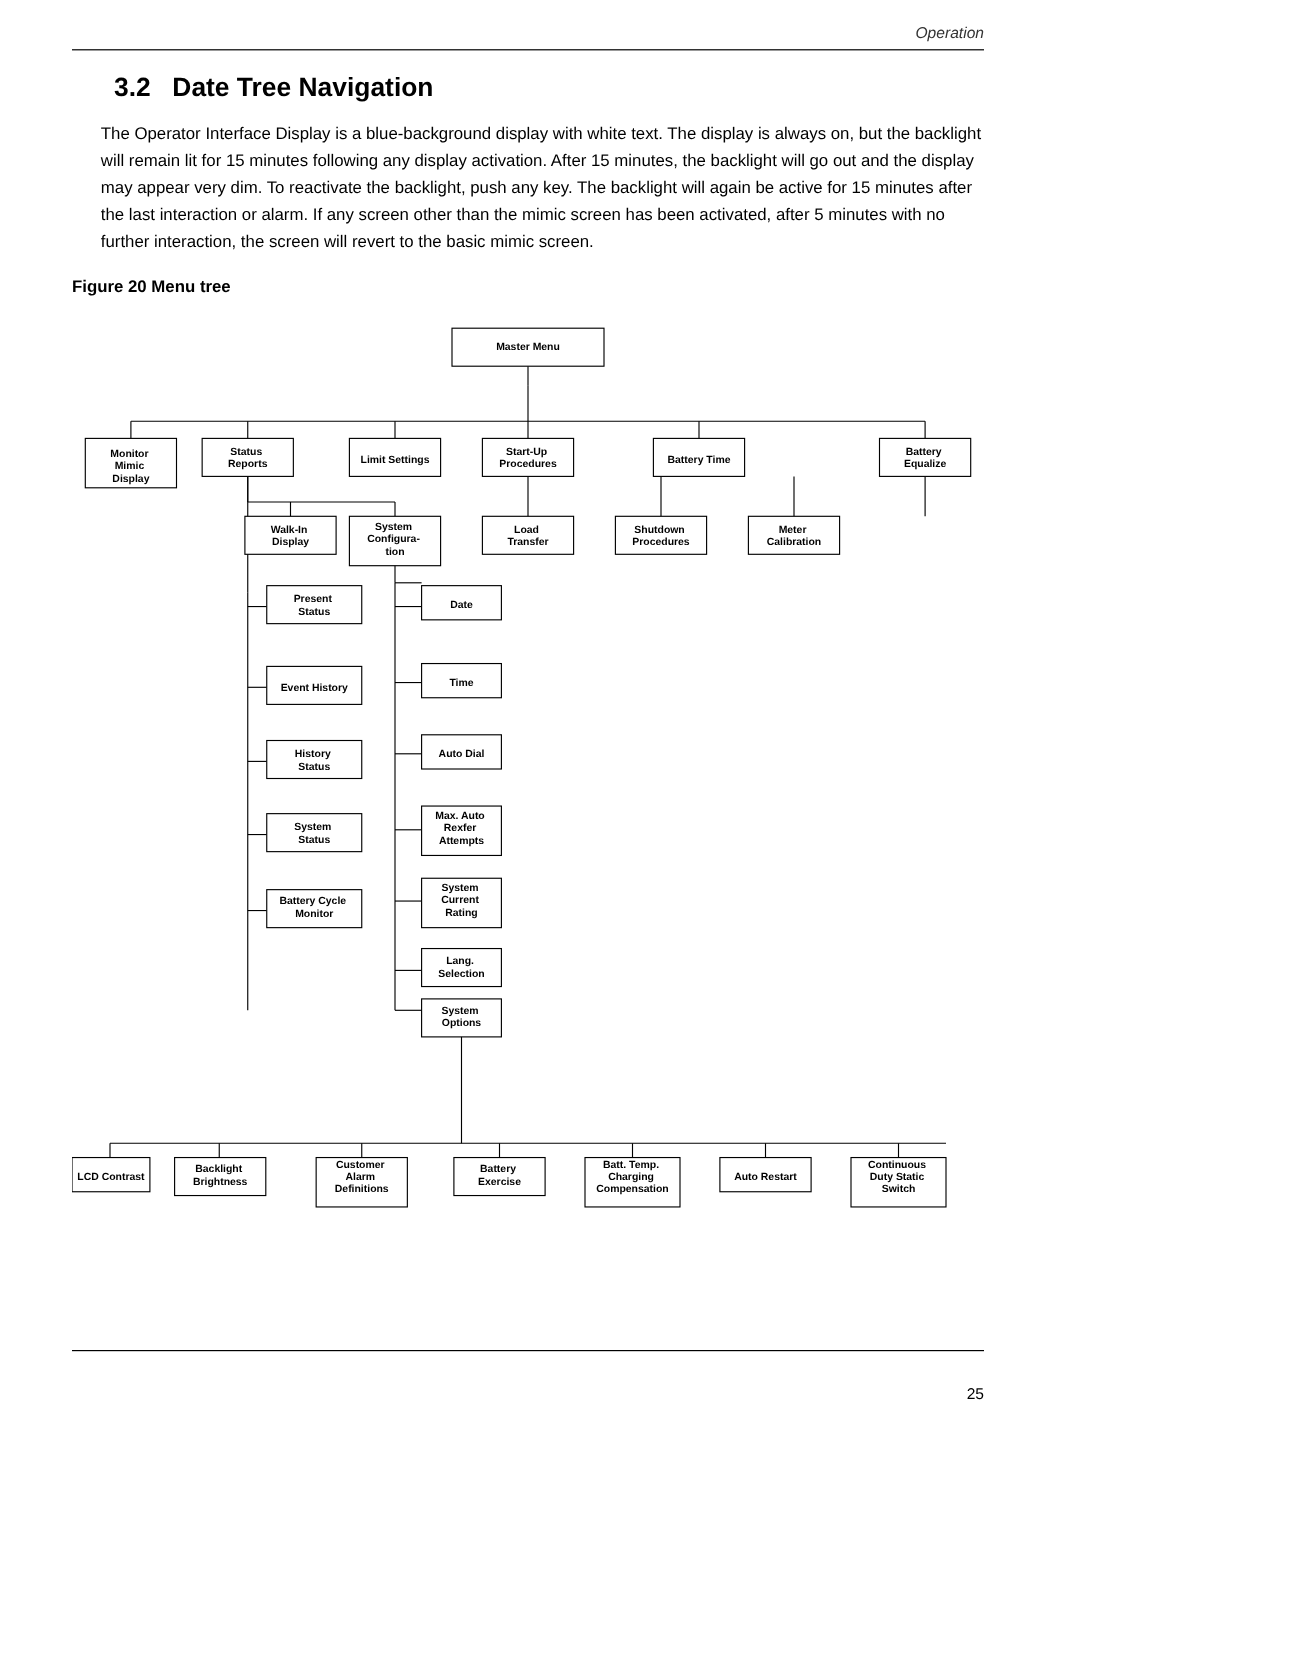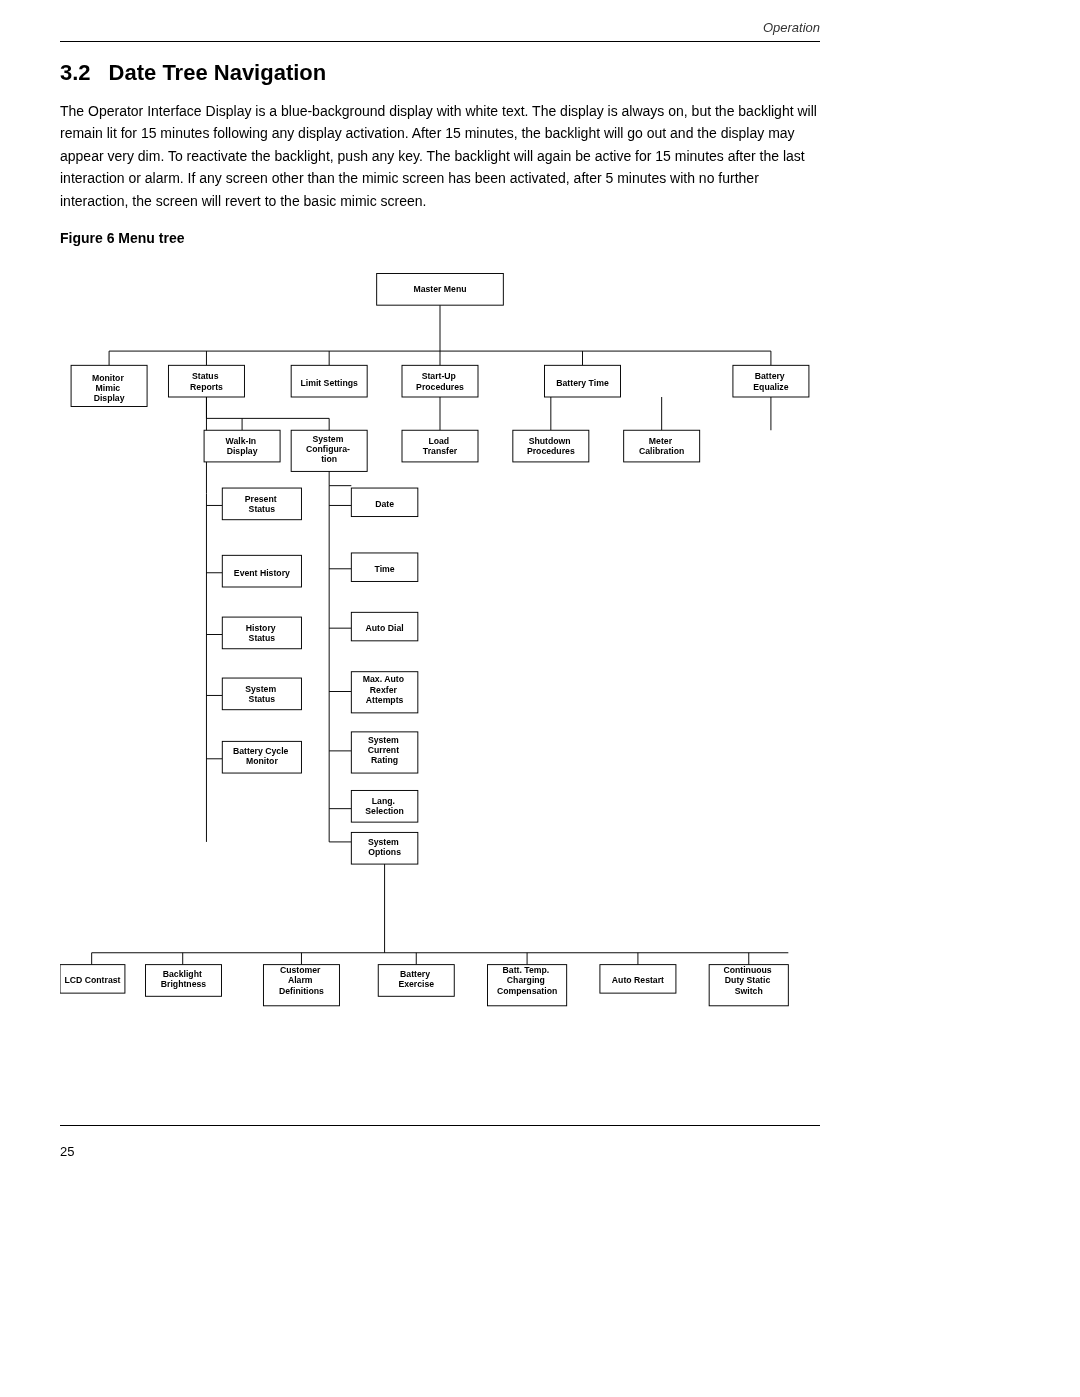"3.2" .section-title .section-num { margin-left: none -> 35px }
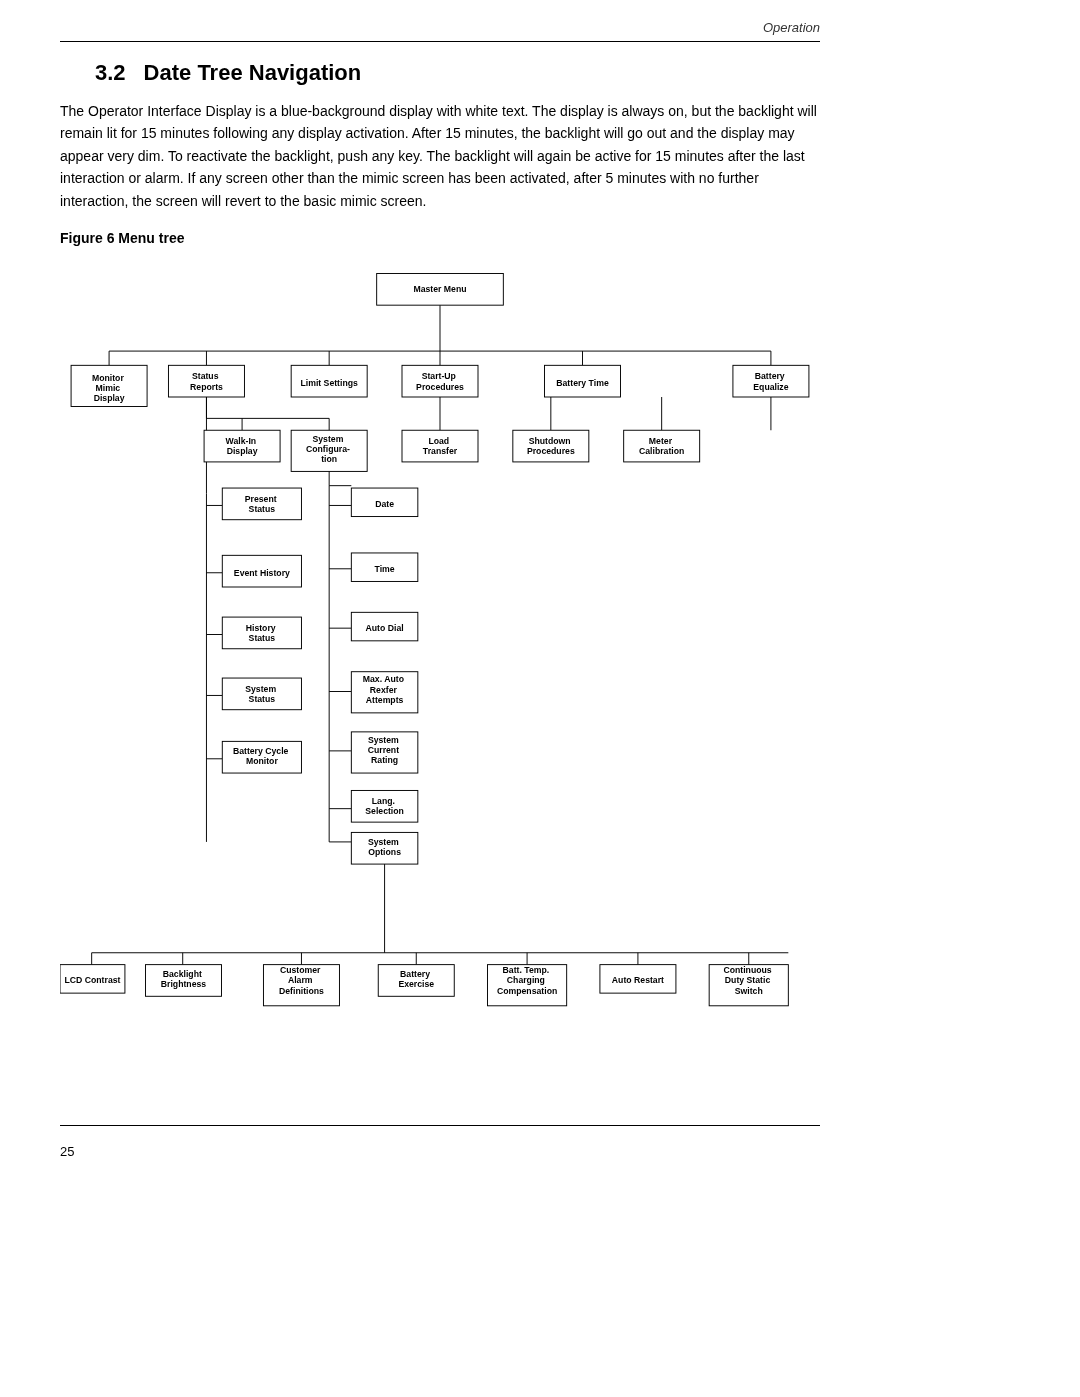"The Operator Interface Display is" .body-text { margin-left: none -> 24px }
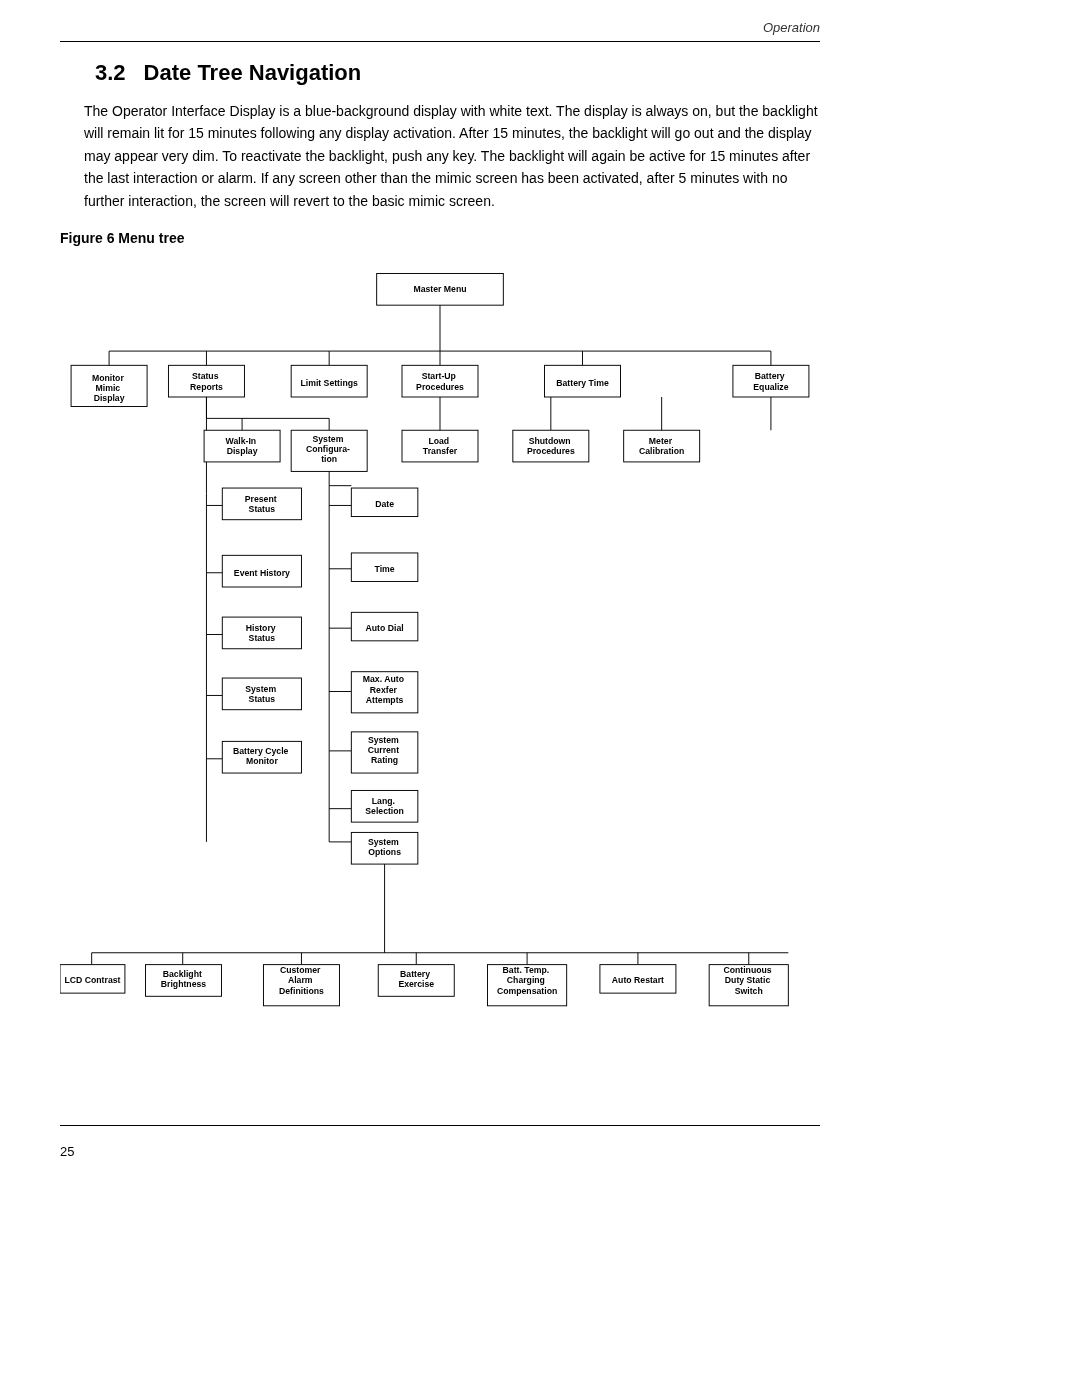"Figure 6 Menu tree" p.figure-caption { text: 6 -> 20 }
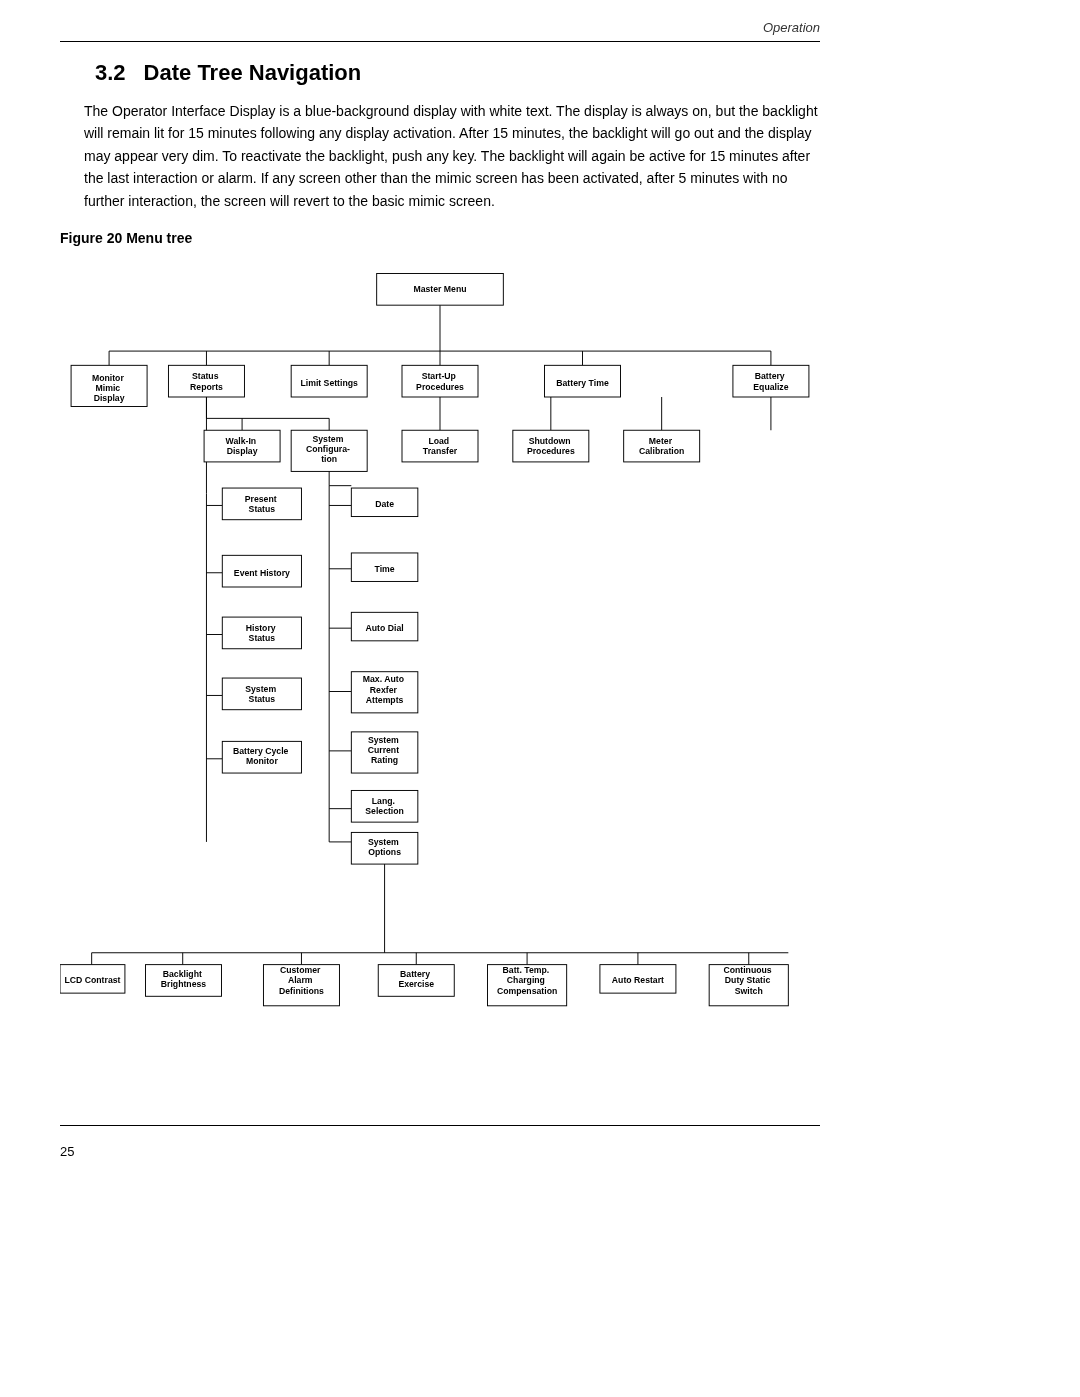"25" .page-number { padding-top: 18px -> 28px; text-align: left -> right }
